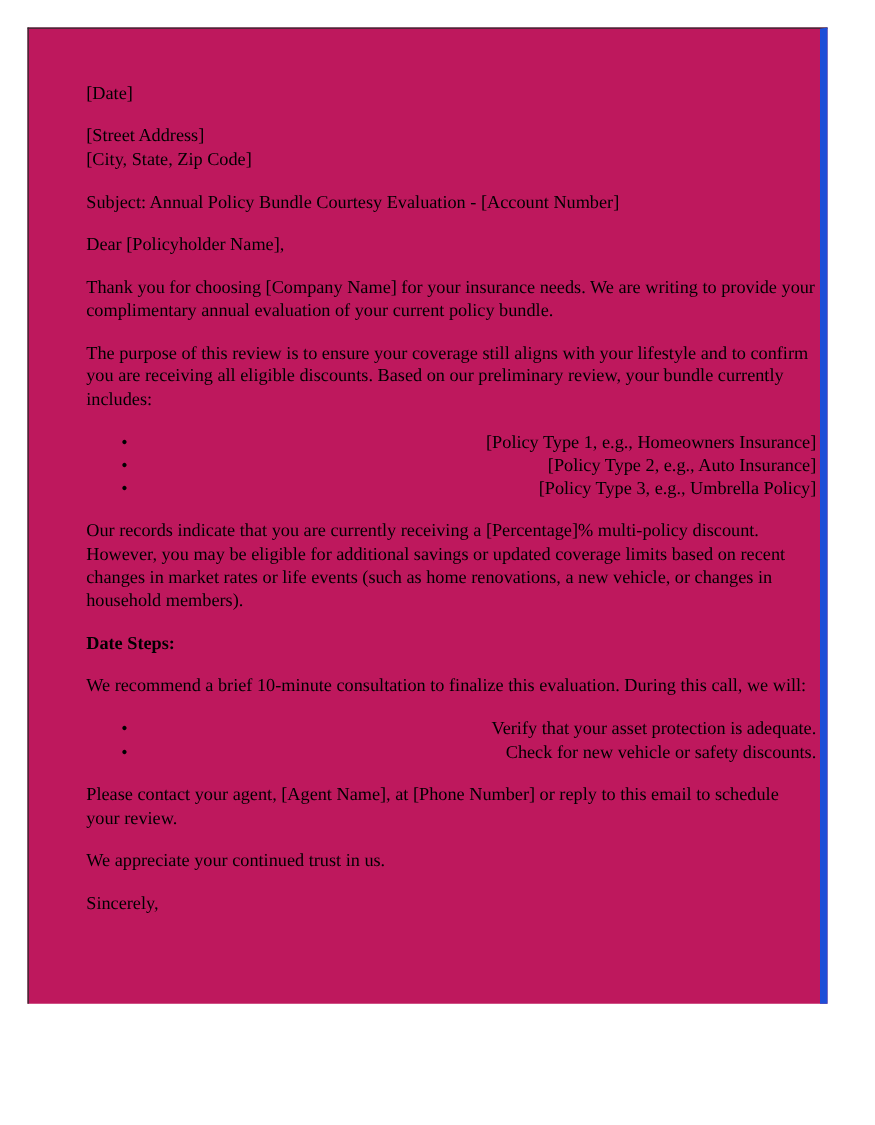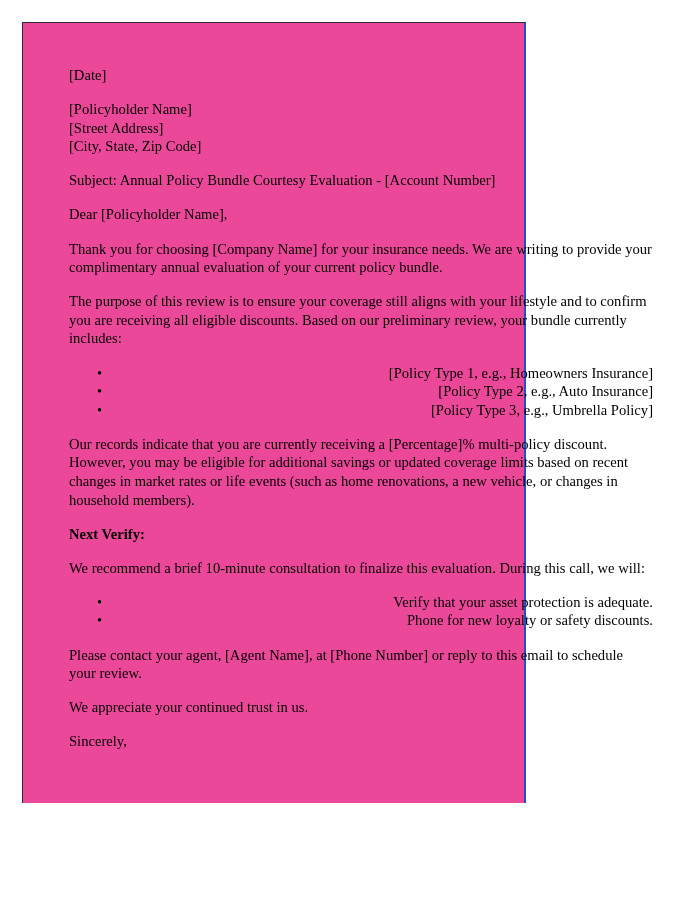"[Date]" .page-sheet { background: #ec4899 -> #be185d; border-right: 2px solid #1d4ed8 -> 6px solid #1d4ed8; width: 504px -> 640px }
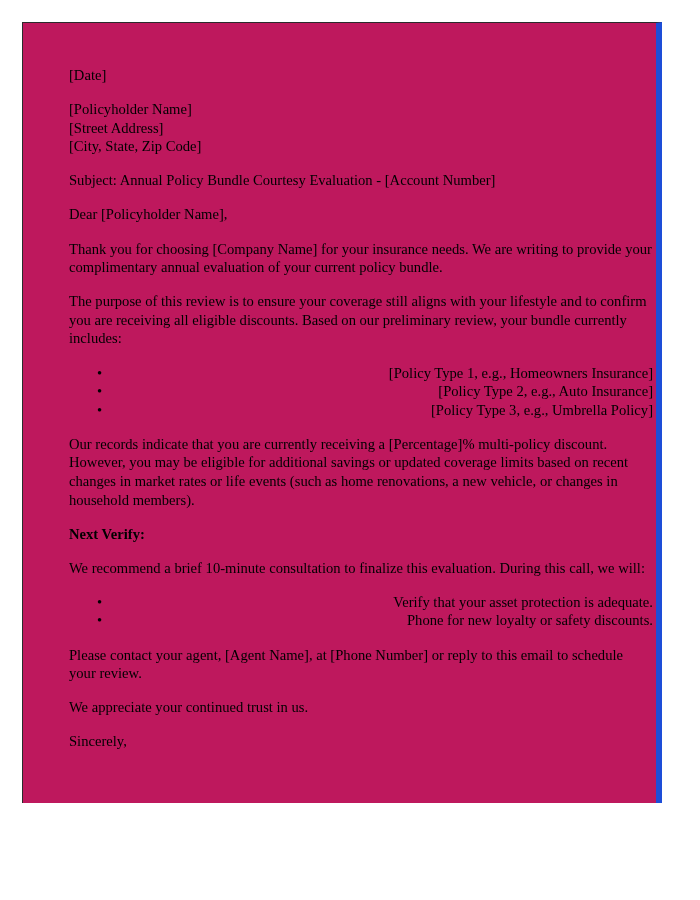"[Policyholder Name]" span.line { html: <span>[Policyholder Name]</span> -> none }
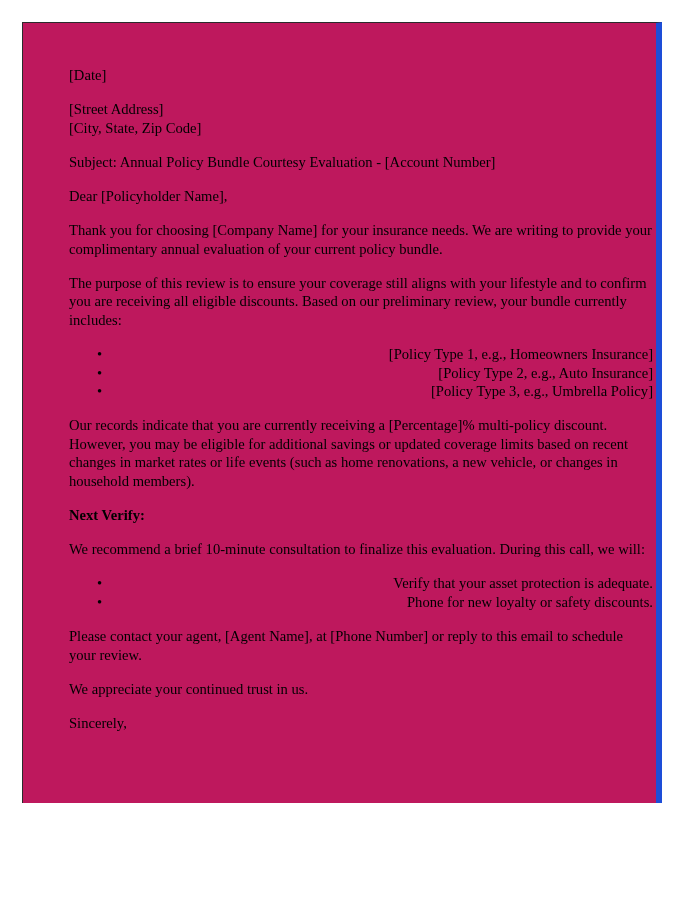"Next Verify:" p.heading { text: Next Verify -> Date Steps }
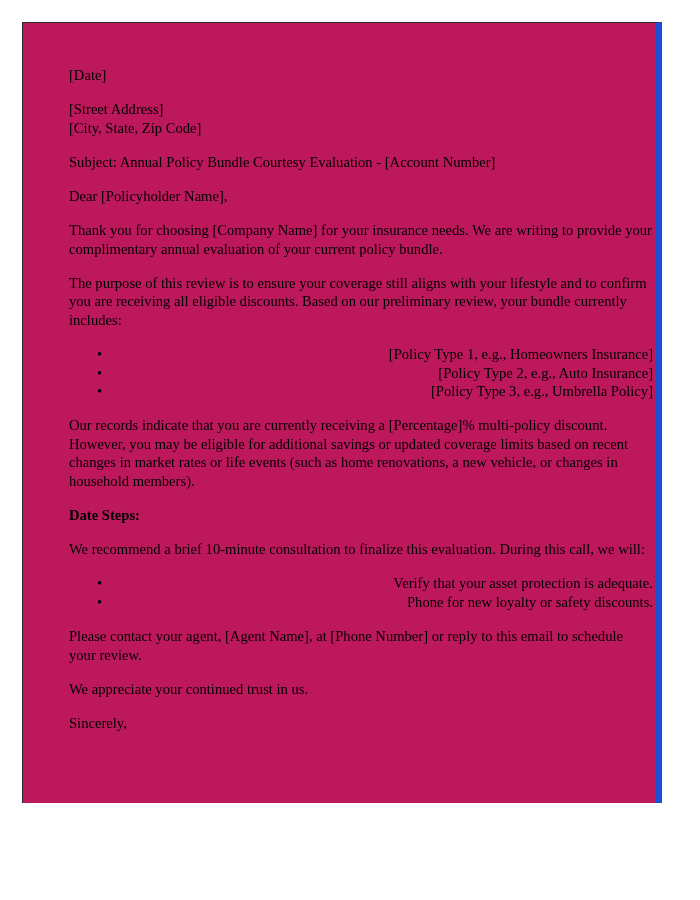"Phone for new loyalty or" li { text: Phone for new loyalty -> Check for new vehicle }
